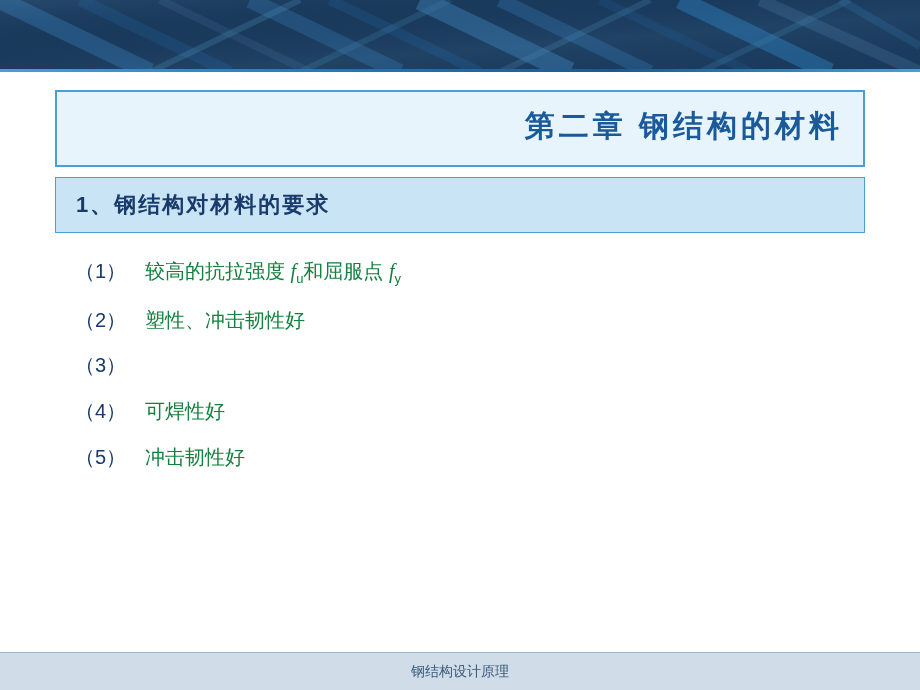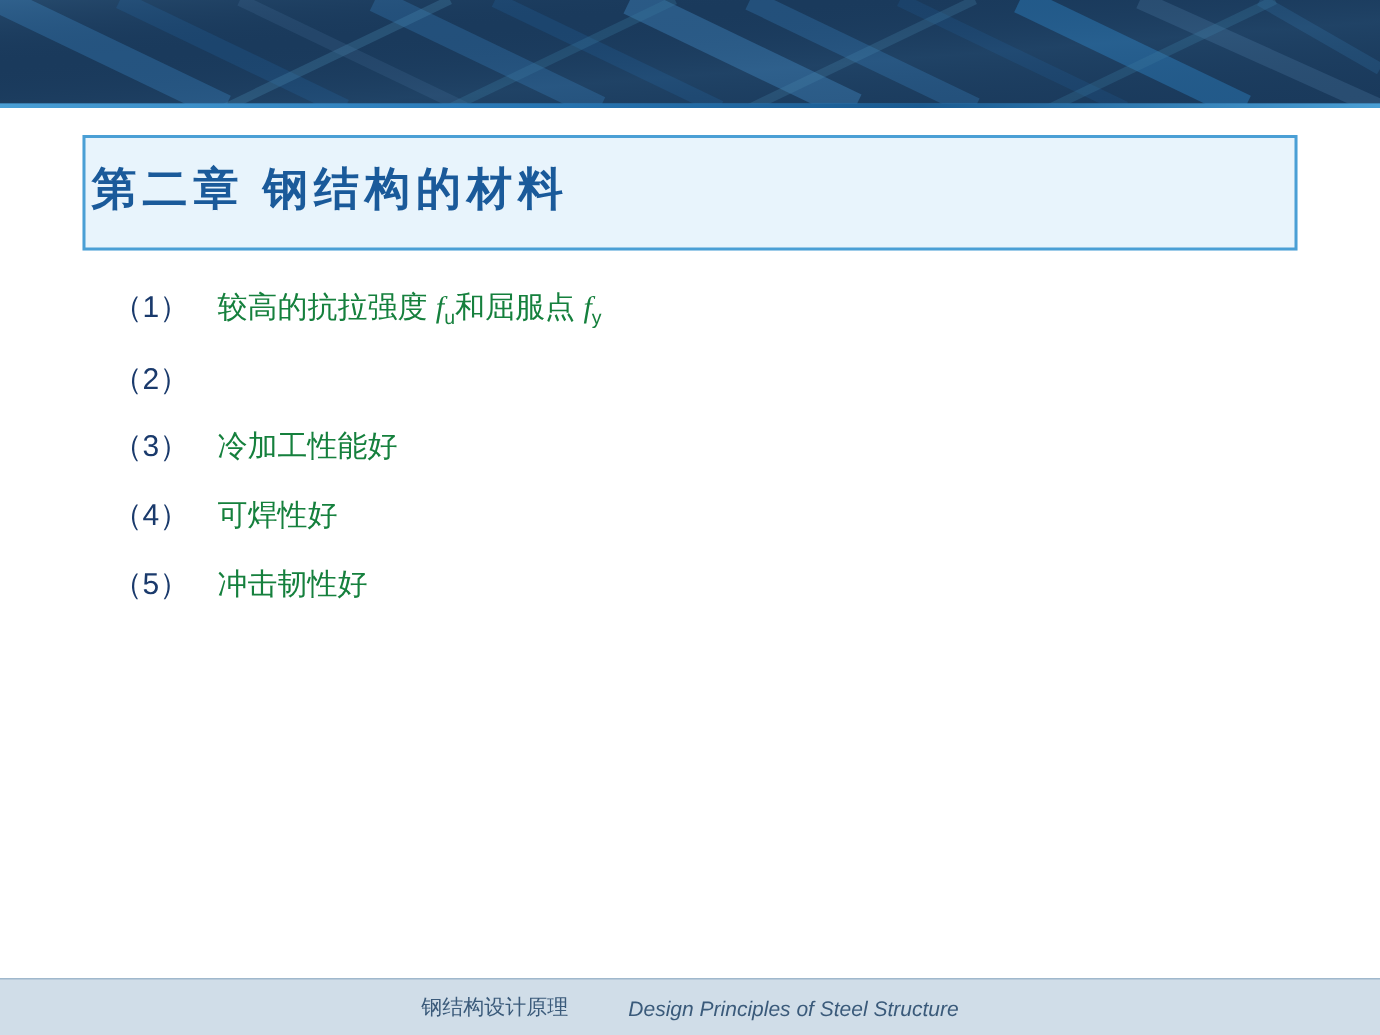"第二章 钢结构的材料" .title-box { margin-bottom: 24px -> 10px; text-align: left -> right }
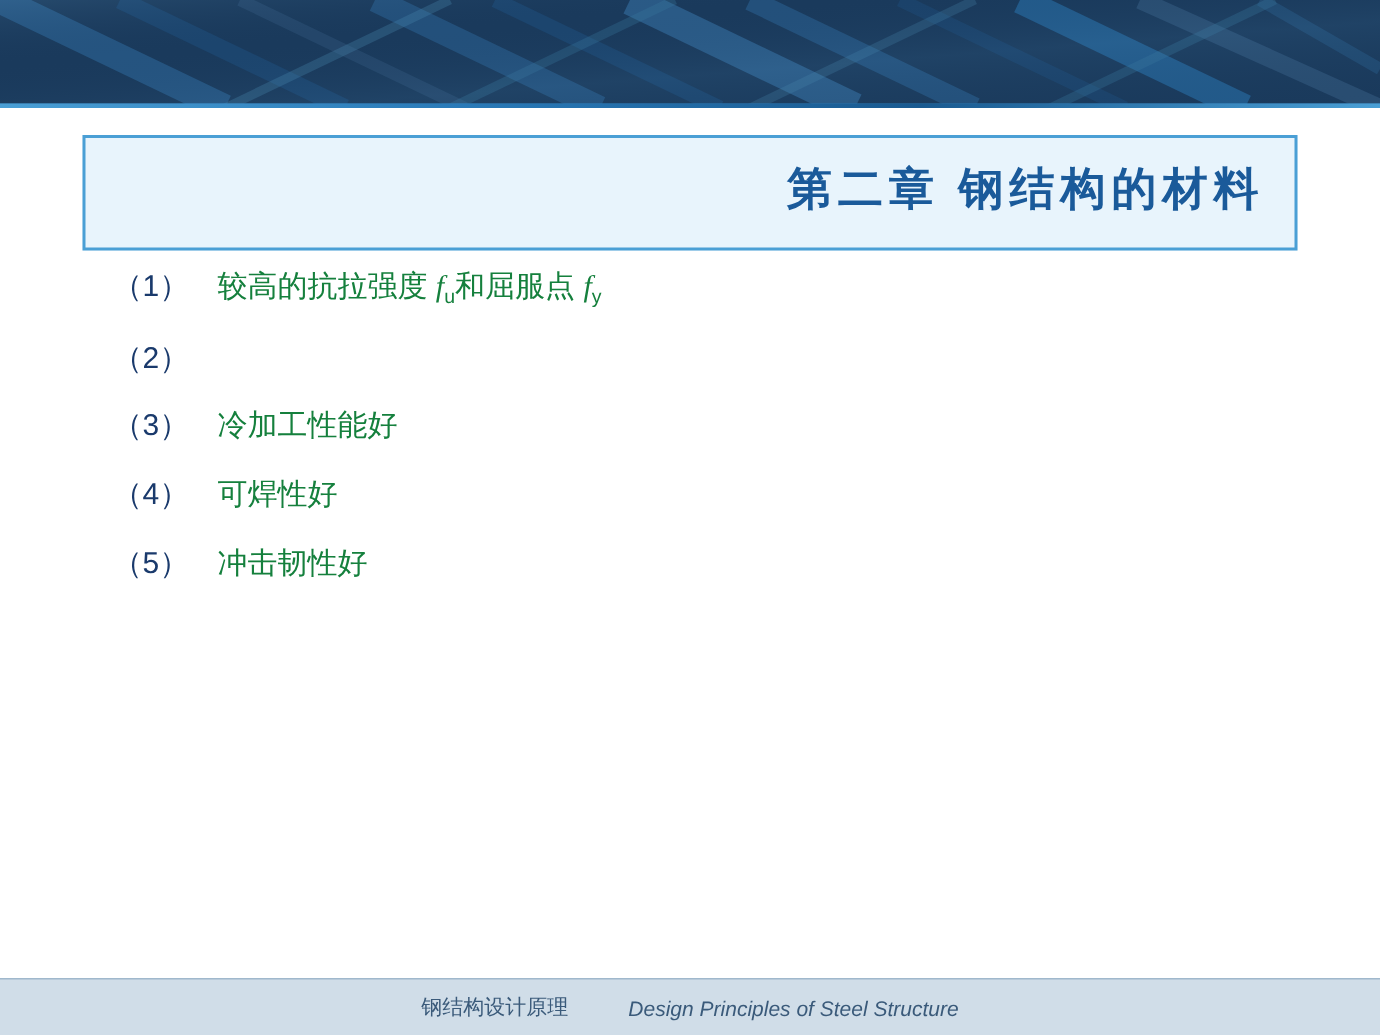"1、钢结构对材料的要求" div.section-header { html: none -> <div> <div> <span>1</span><span>、钢结构对材料的要求</span> </div> </div> }
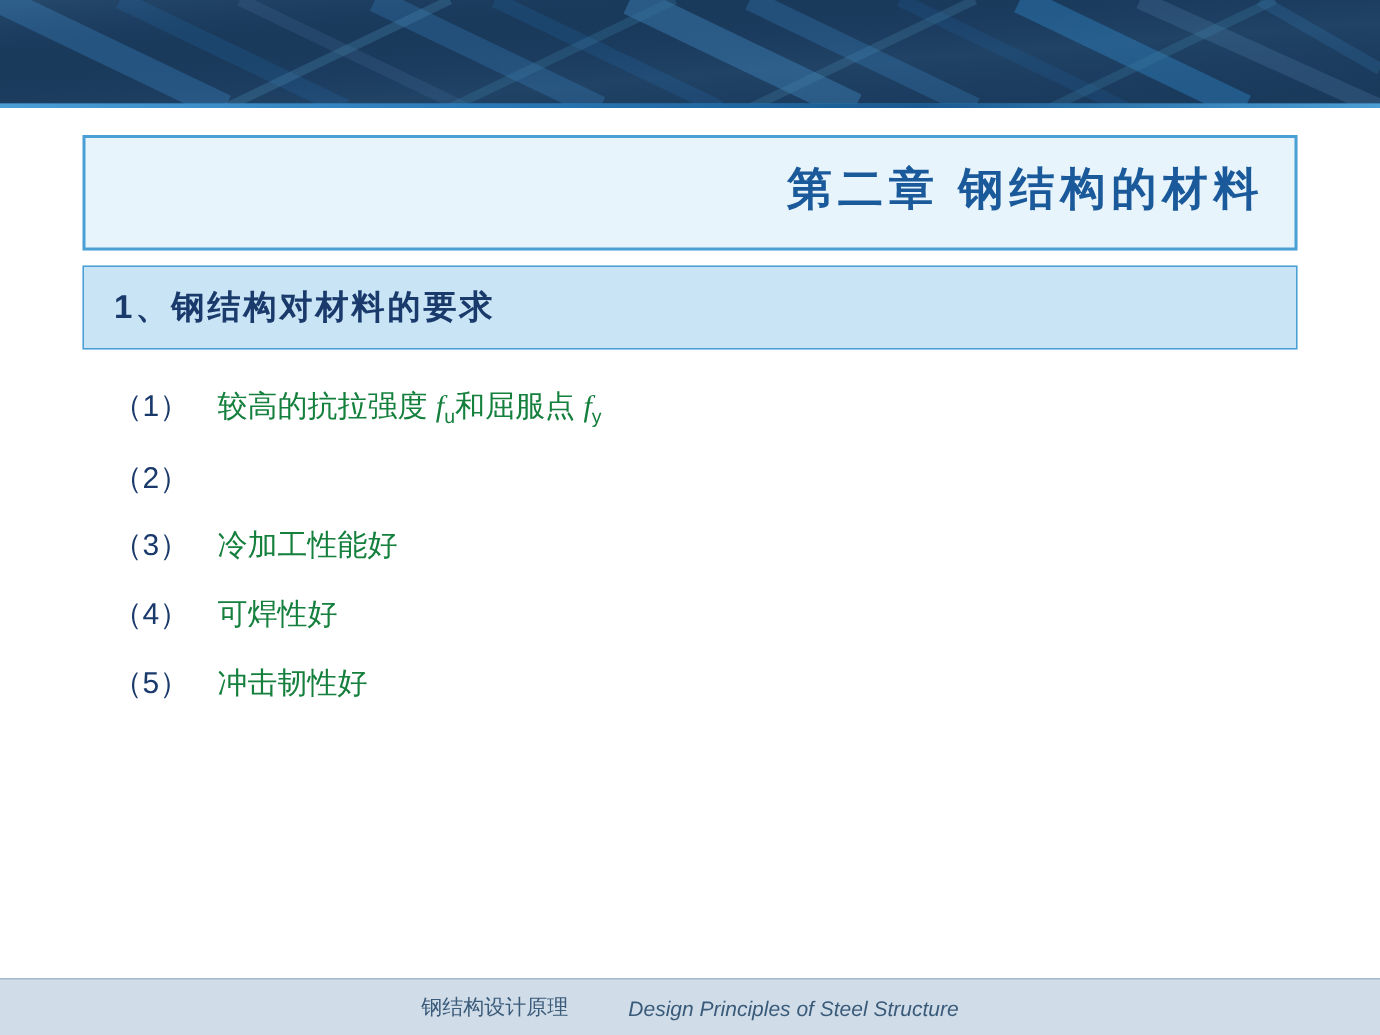"塑性、冲击韧性好" span.item-text { html: none -> <span>塑性、冲击韧性好</span> }
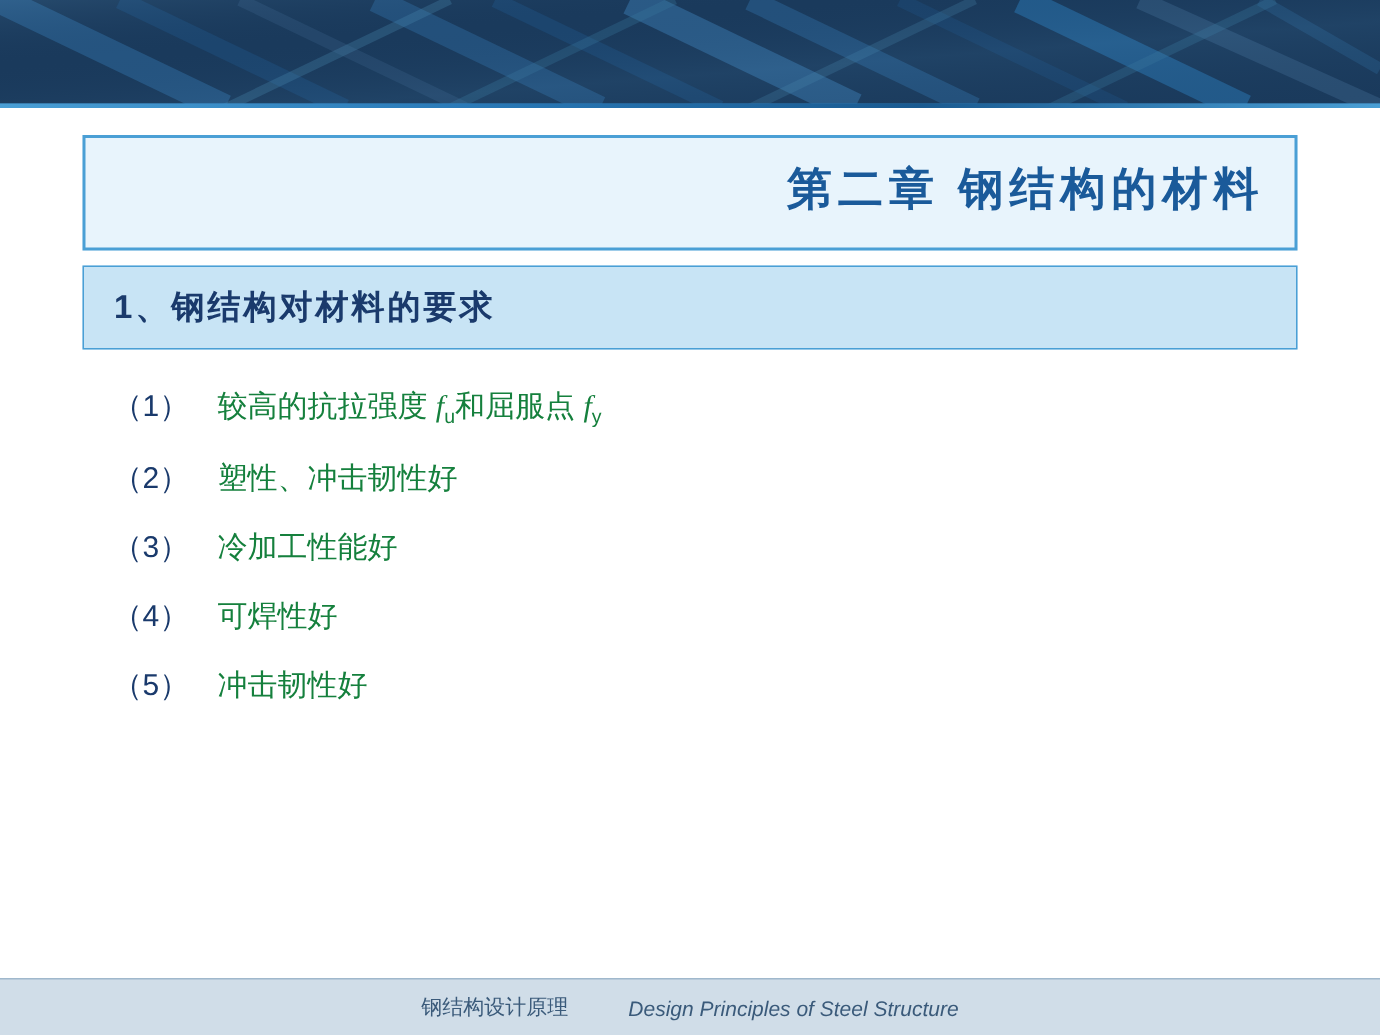"冷加工性能好" span.item-text { html: <span>冷加工性能好</span> -> none }
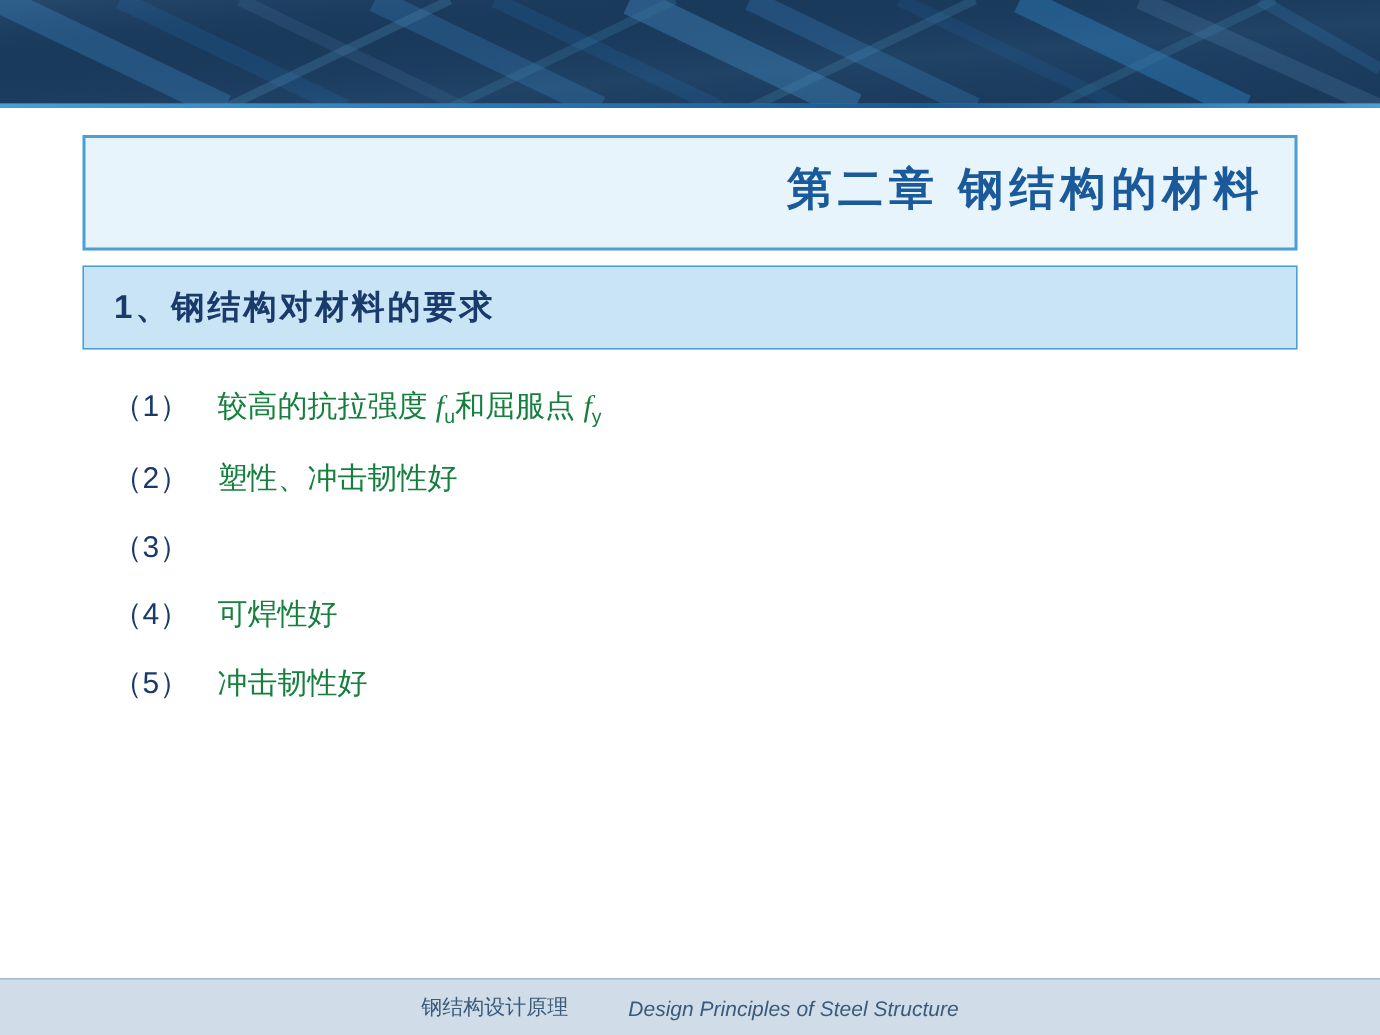"Design Principles of Steel Structure" span.footer-text-en { html: <span>Design Principles of Steel Structure</span> -> none }
